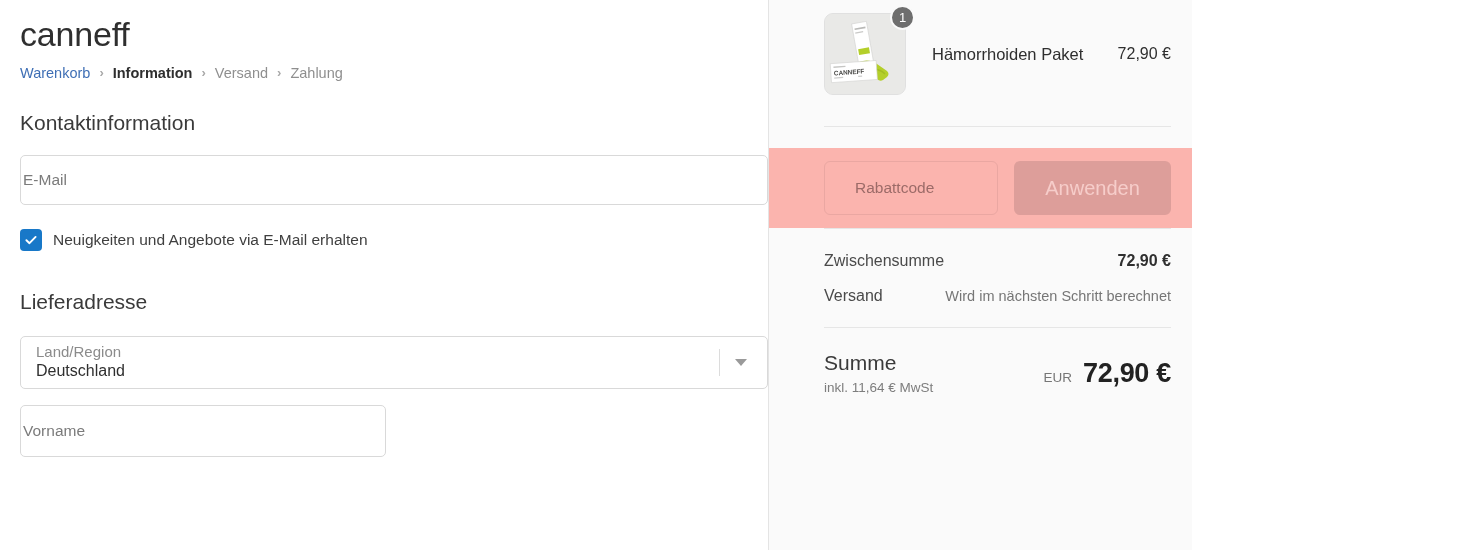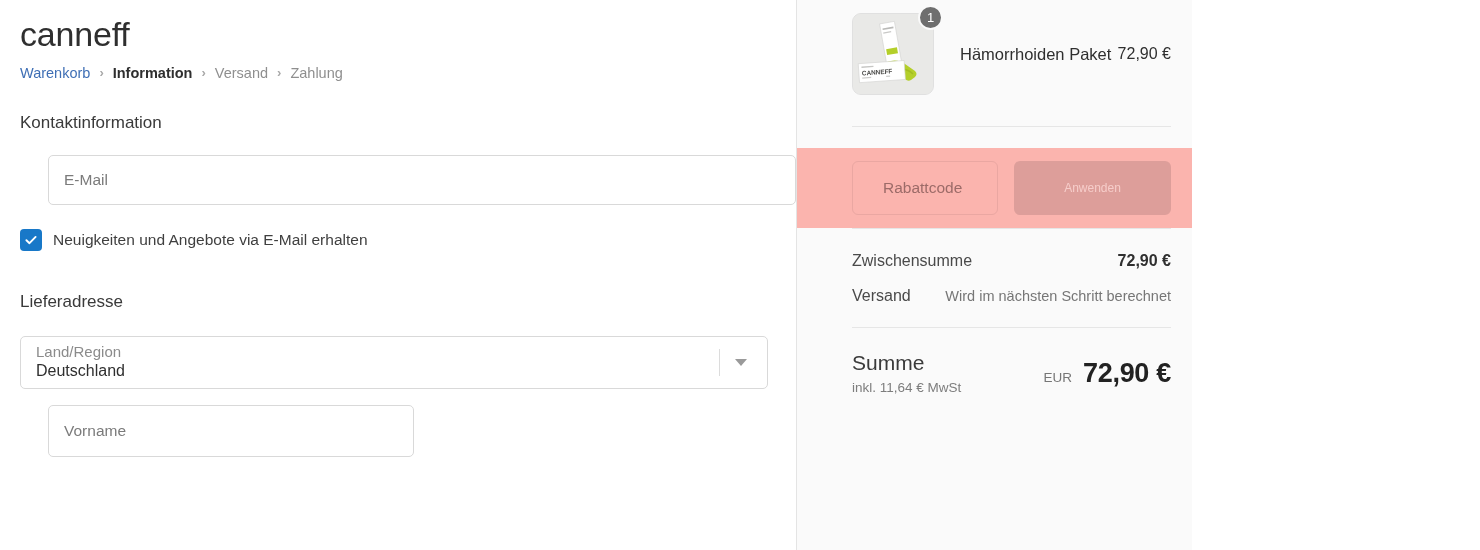"Kontaktinformation" .section-title { font-size: 17px -> 21px }
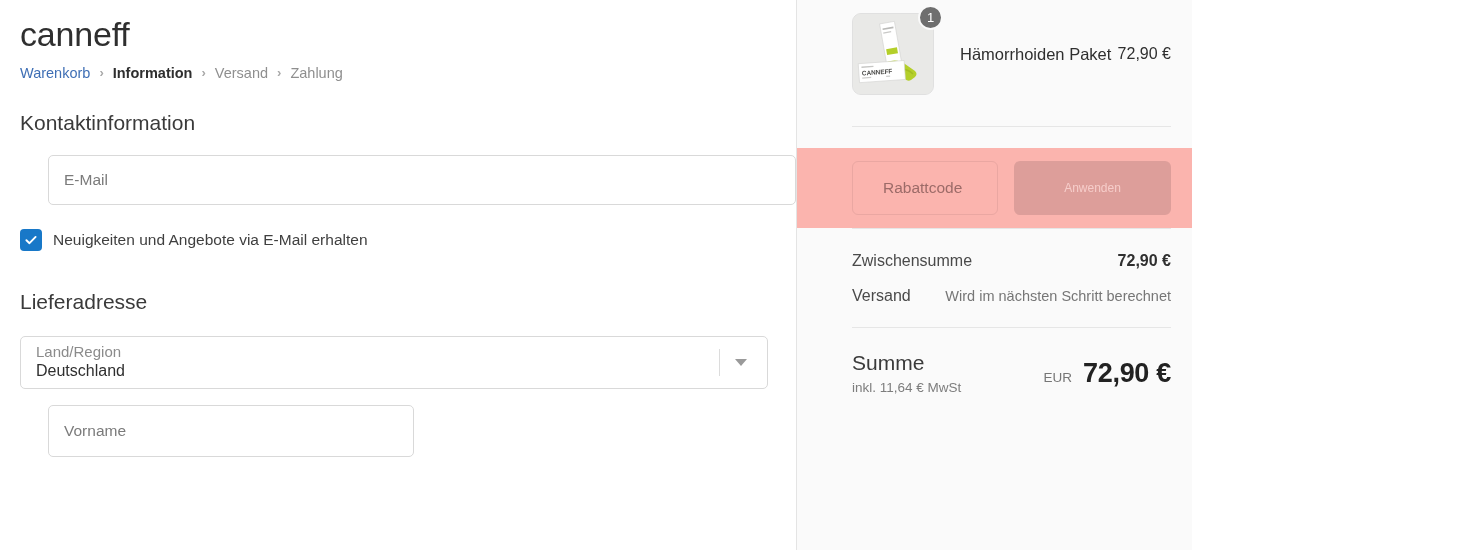"E-Mail" .field { margin-left: 28px -> none; padding: 0 15px -> 0 2px }
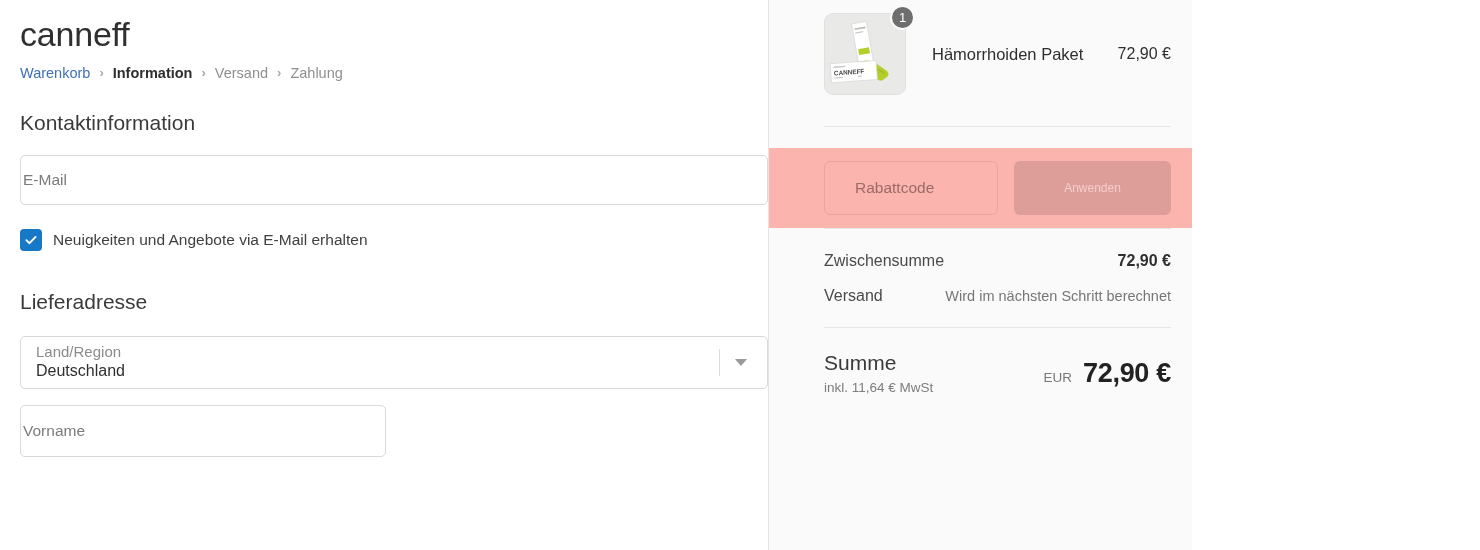"Anwenden" .apply-btn { font-size: 12px -> 20px }
